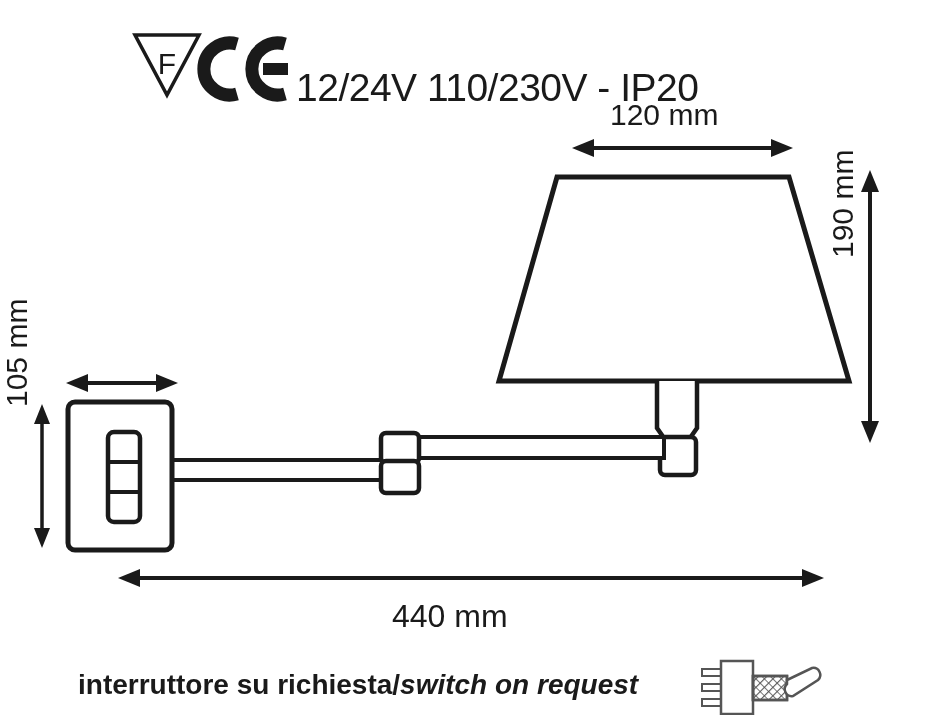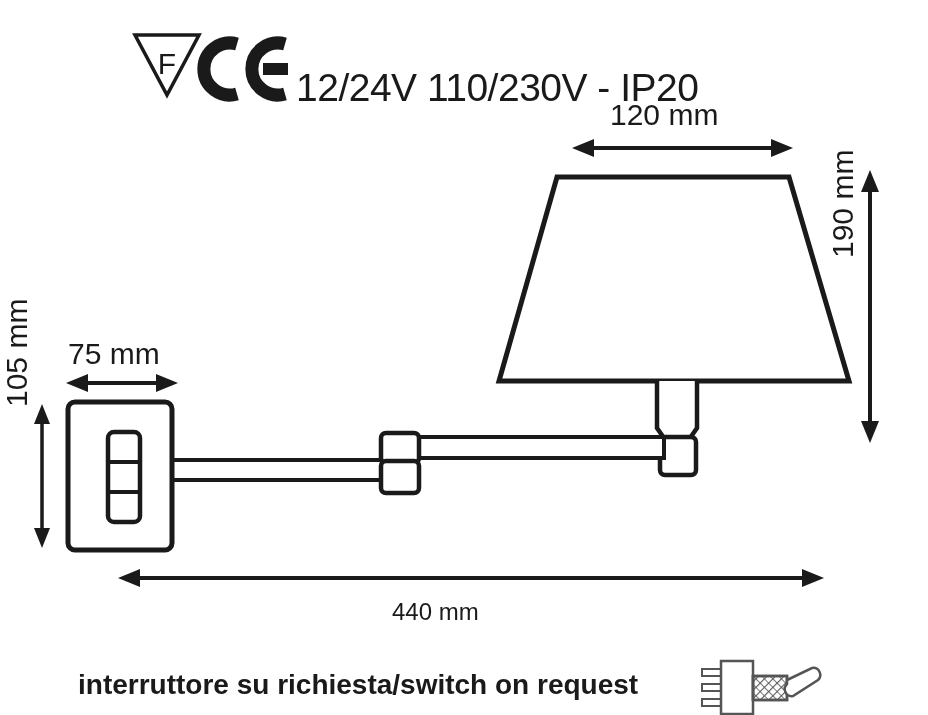"75 mm" div.txt { html: <div>75 mm</div> -> none }
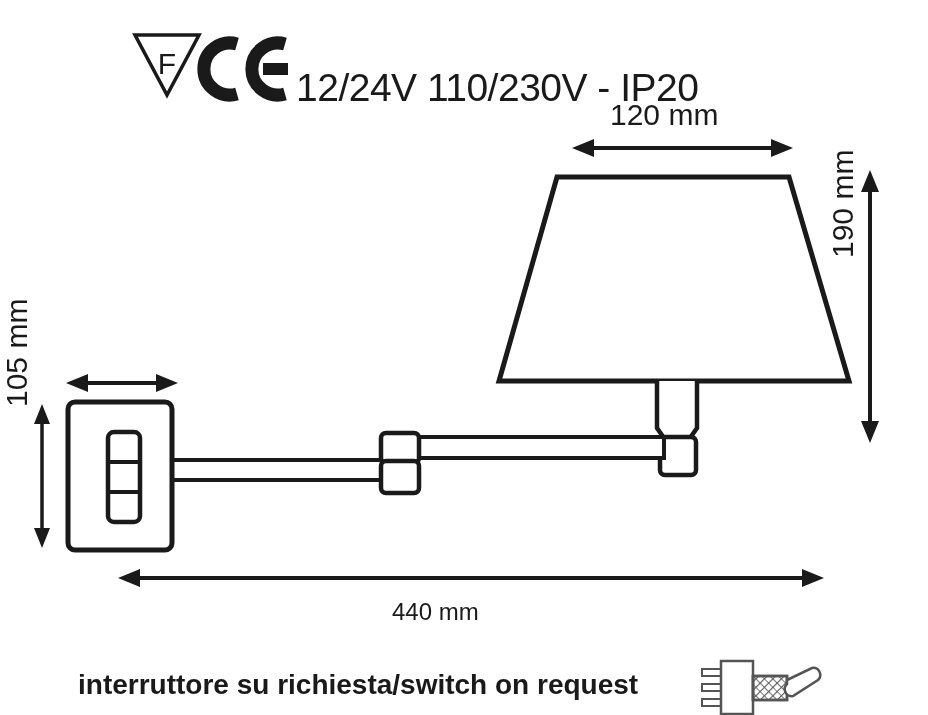"440 mm" #dim-440 { font-size: 24px -> 32px }
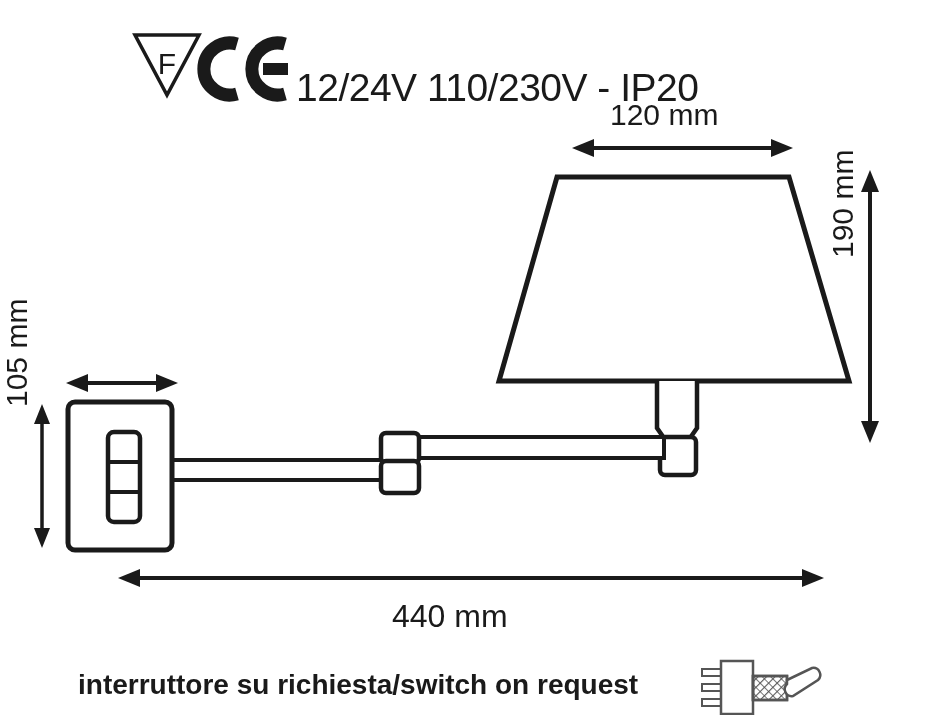"switch on request" #footer-note .it { font-style: none -> italic }
